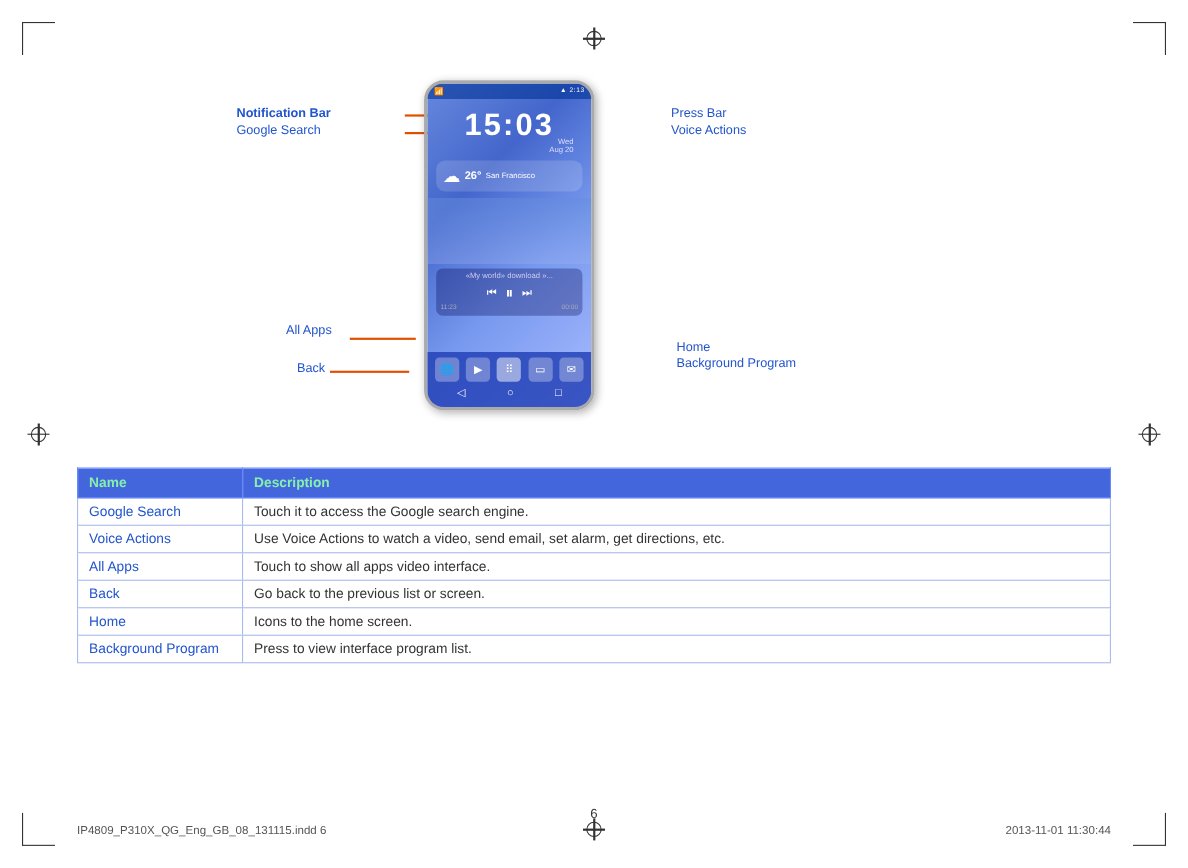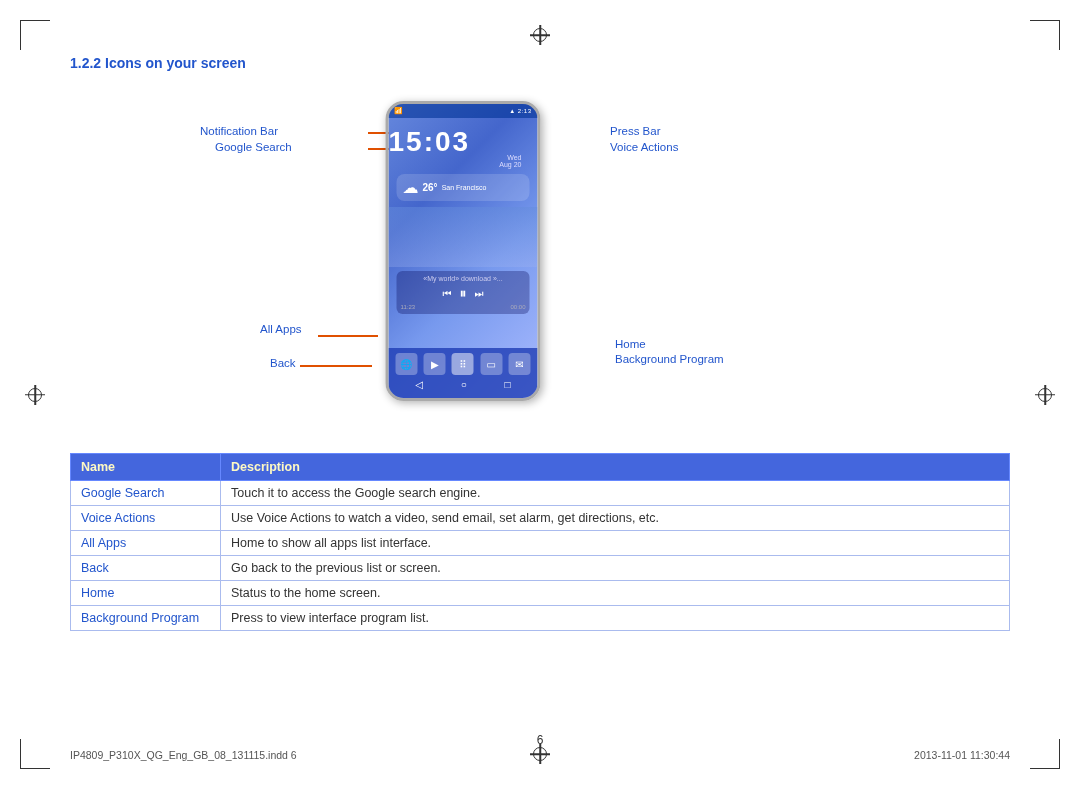"1.2.2 Icons on your screen" div.section-heading { html: <div> <span>1.2.2</span> <span>Icons on your screen</span> </div> -> none }
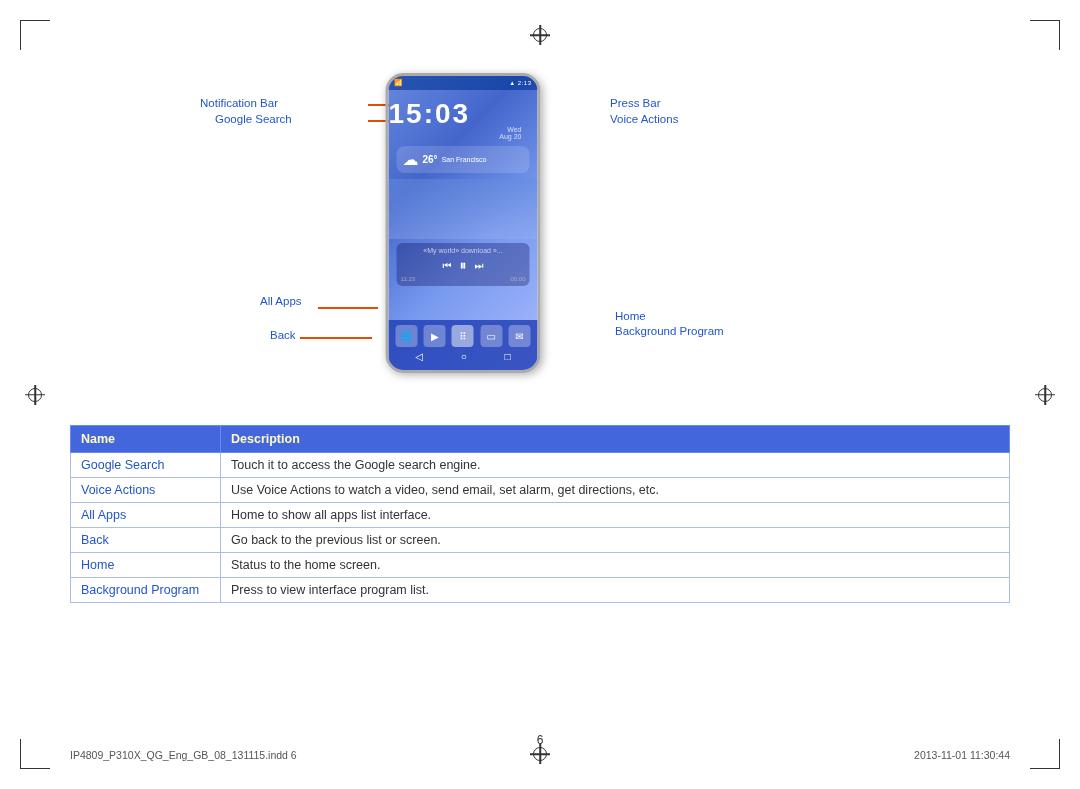"Notification Bar" div.label { font-weight: none -> bold; left: 130px -> 145px }
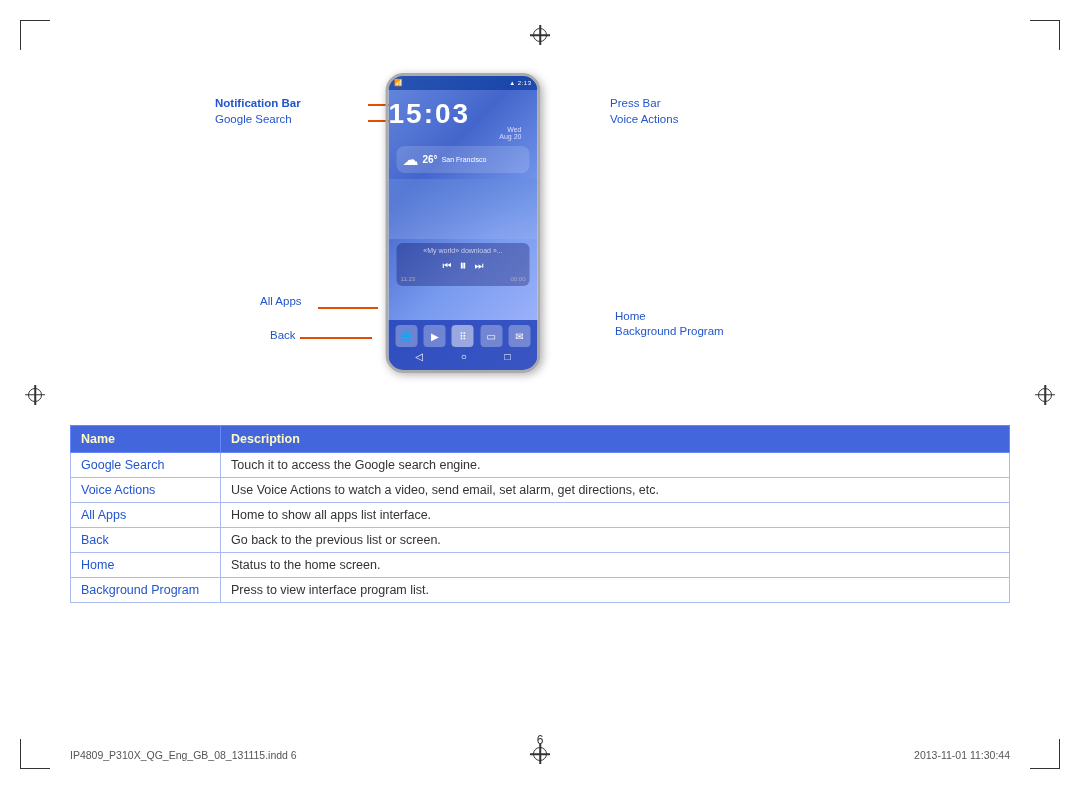"15:03" .phone-clock { text-align: left -> center }
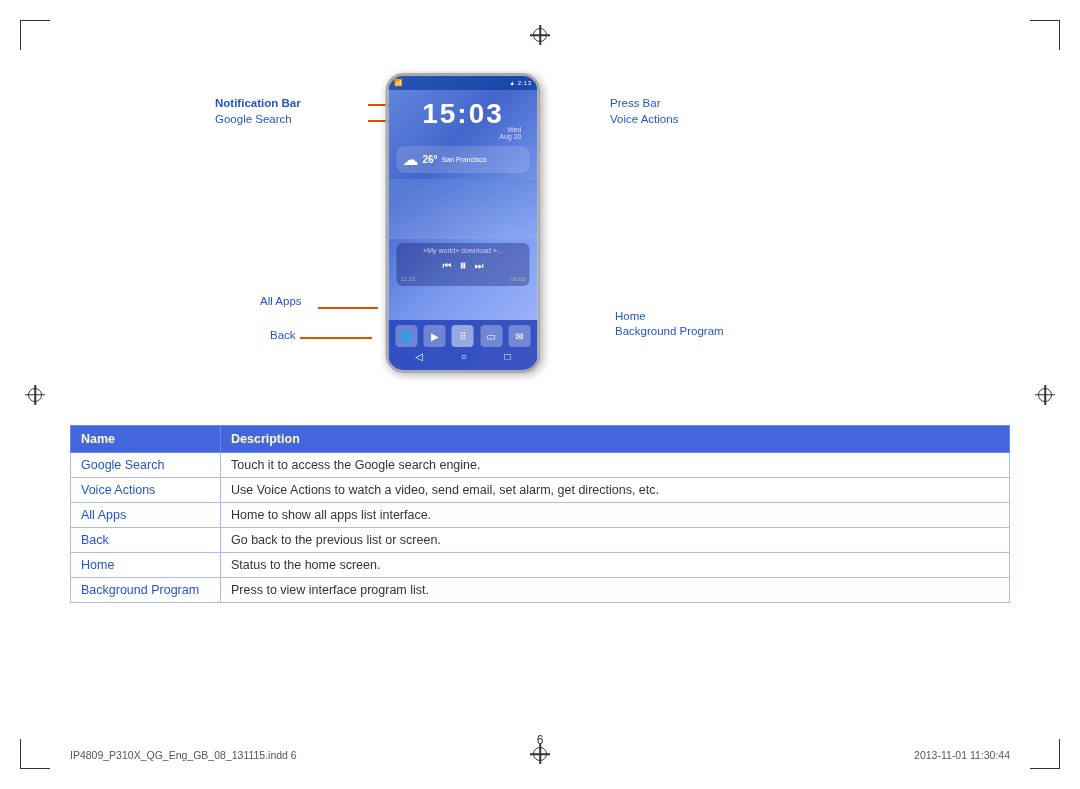"Name" .info-table thead tr { color: #fef9c3 -> #86efac }
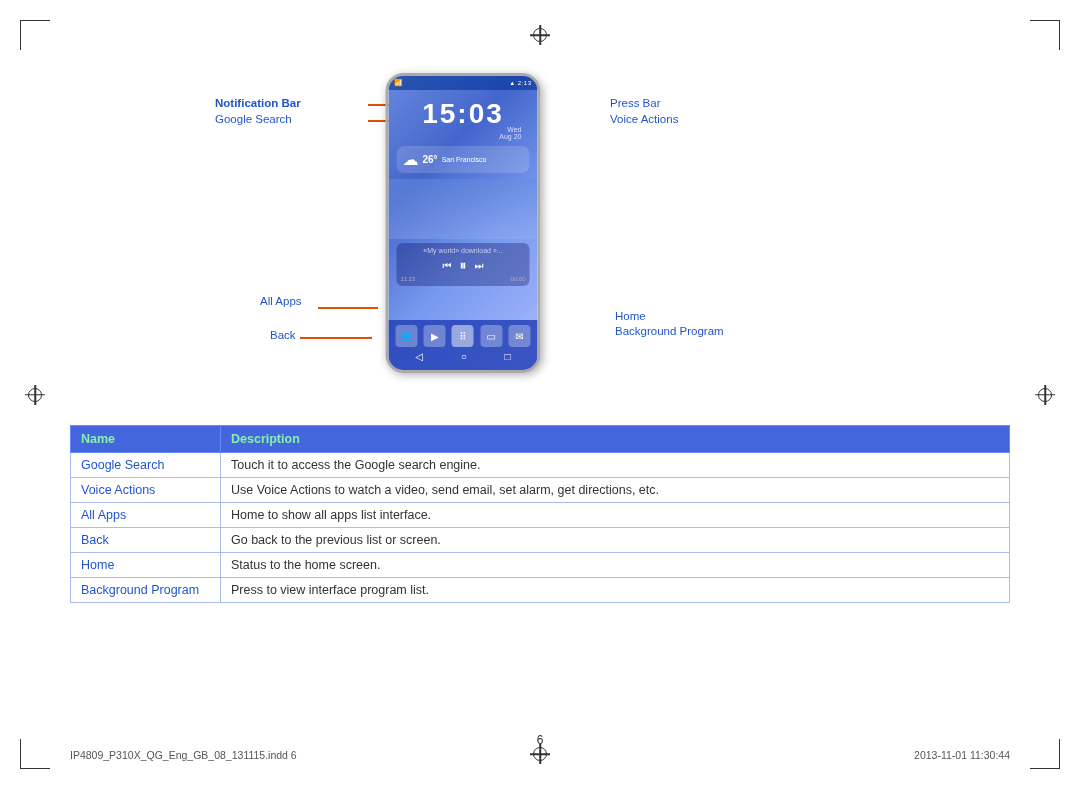"Home to show all apps" td { text: Home to show all apps list -> Touch to show all apps video }
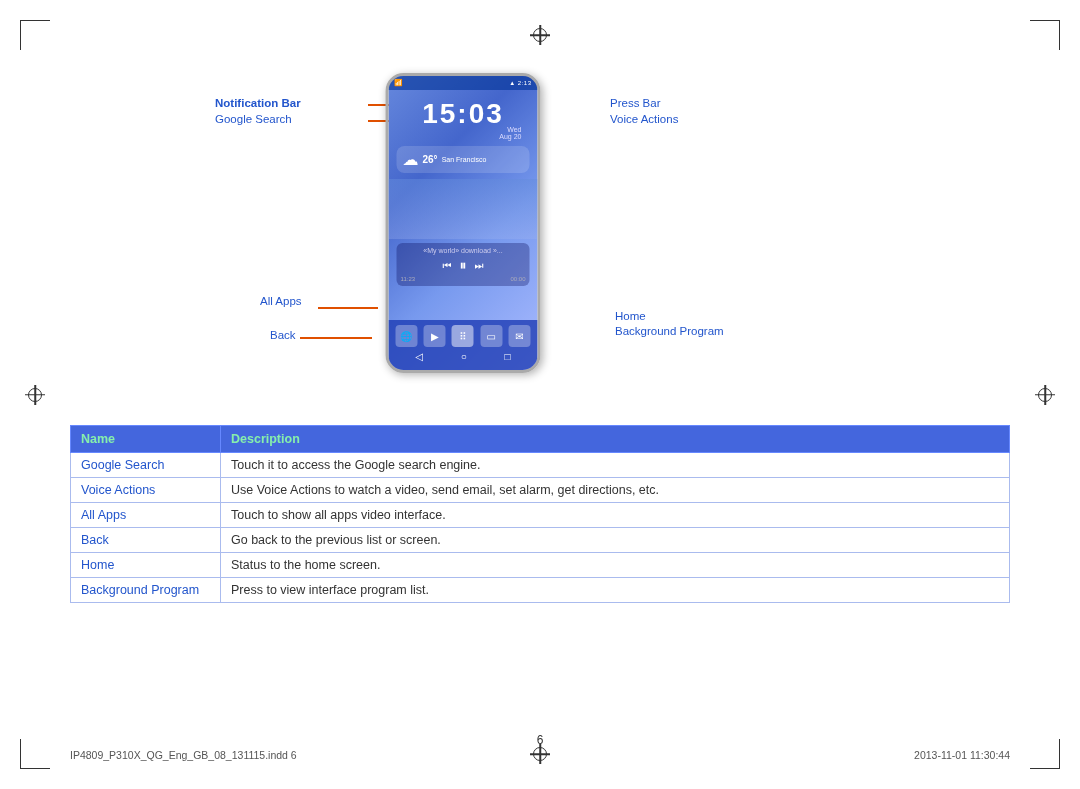"Status to the home screen." td { text: Status -> Icons }
